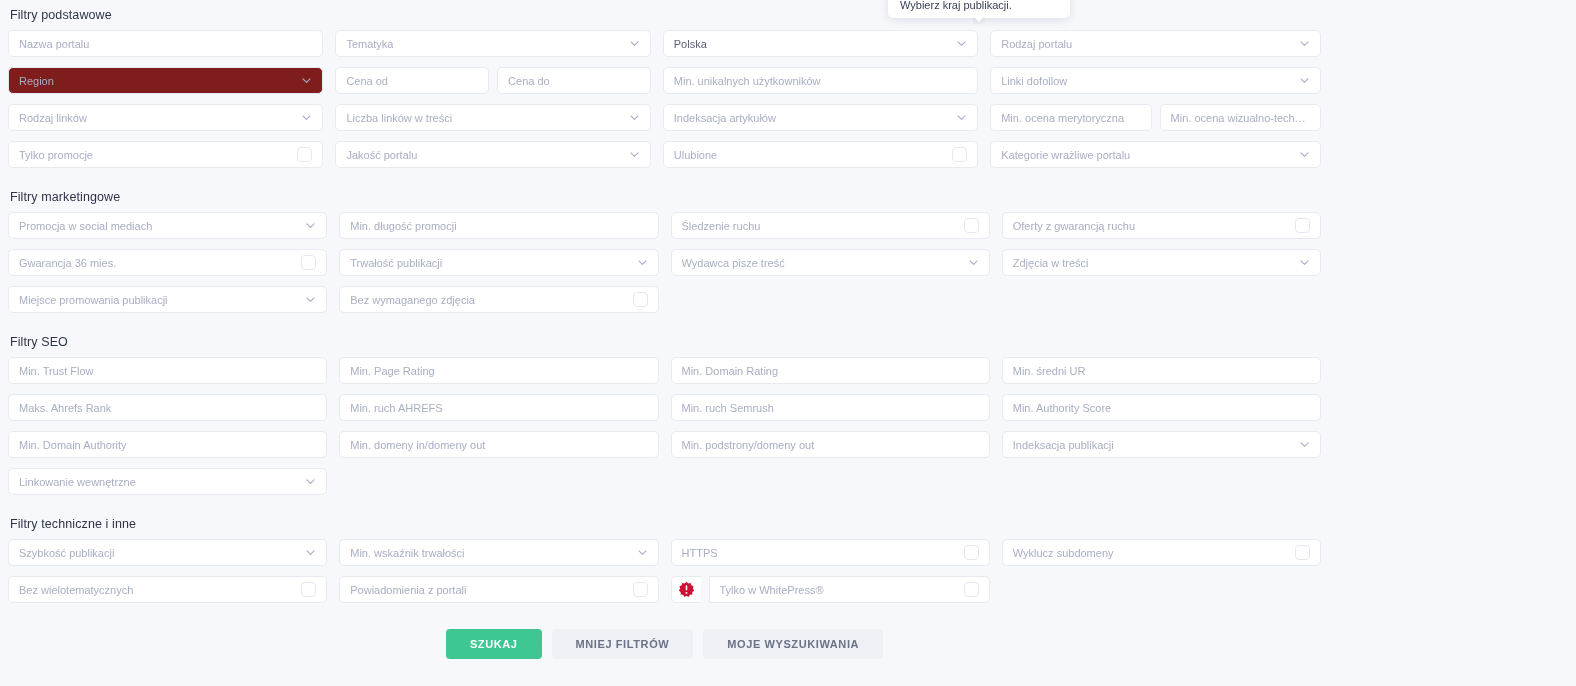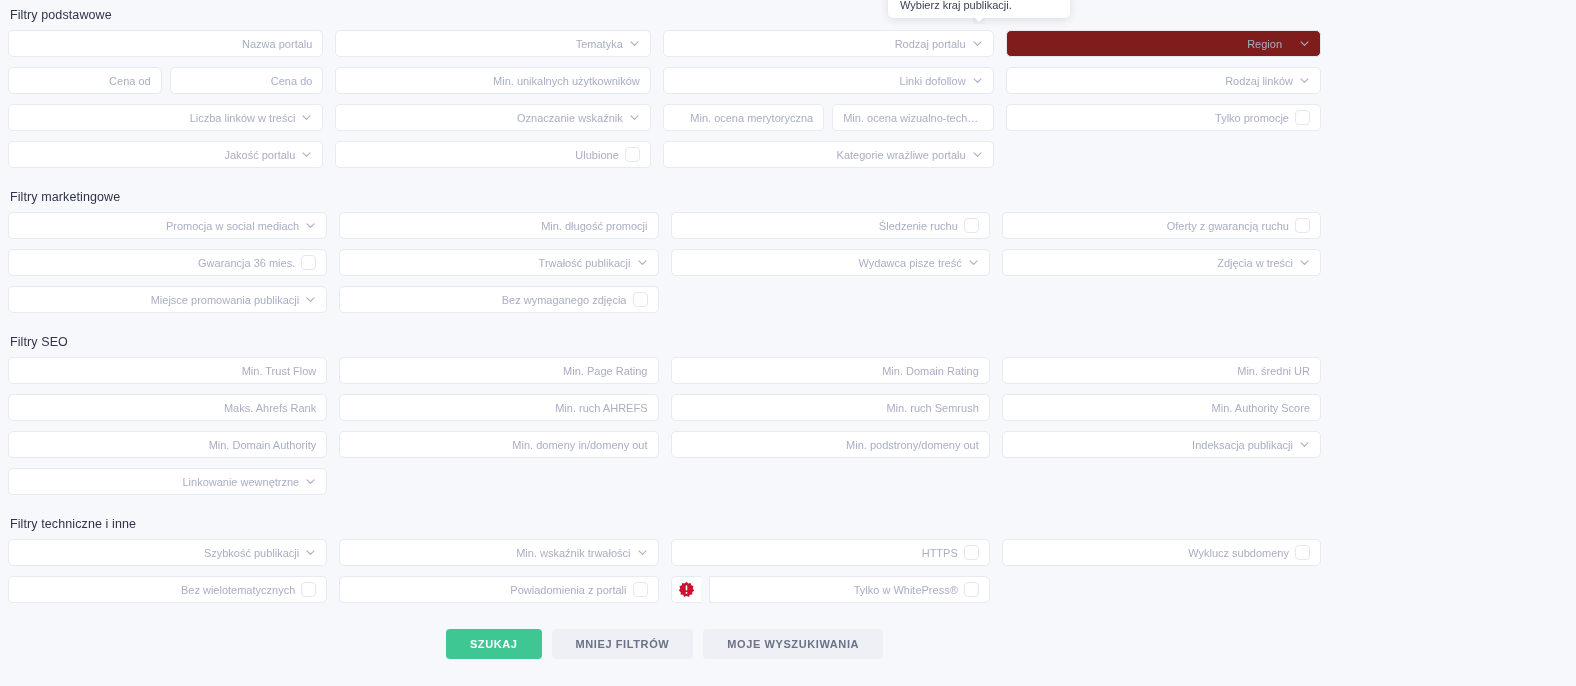"Nazwa portalu" .cell { text-align: right -> none }
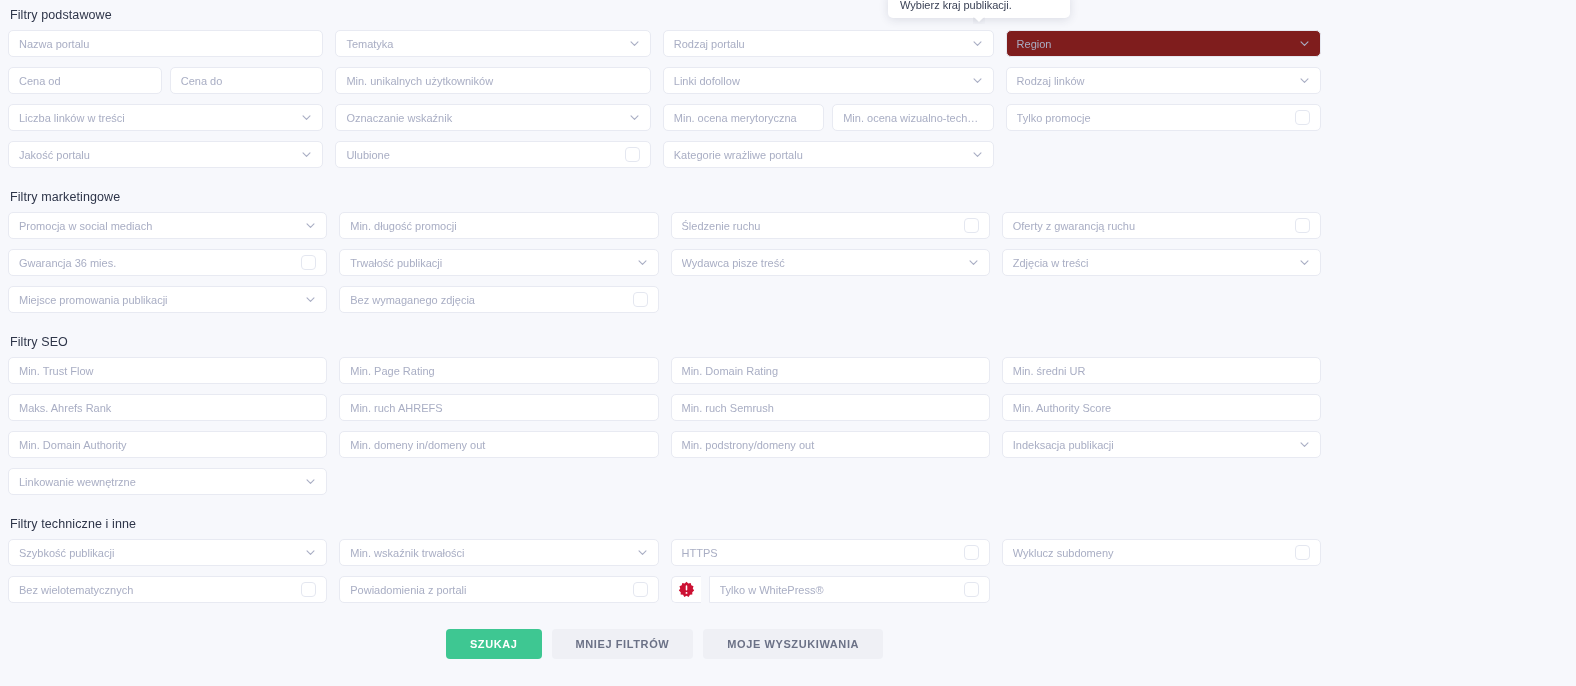"Polska" div.cell { html: none -> <div> <div> <span>Polska</span> <span> <svg> <path></path> </svg> </span> </div> </div> }
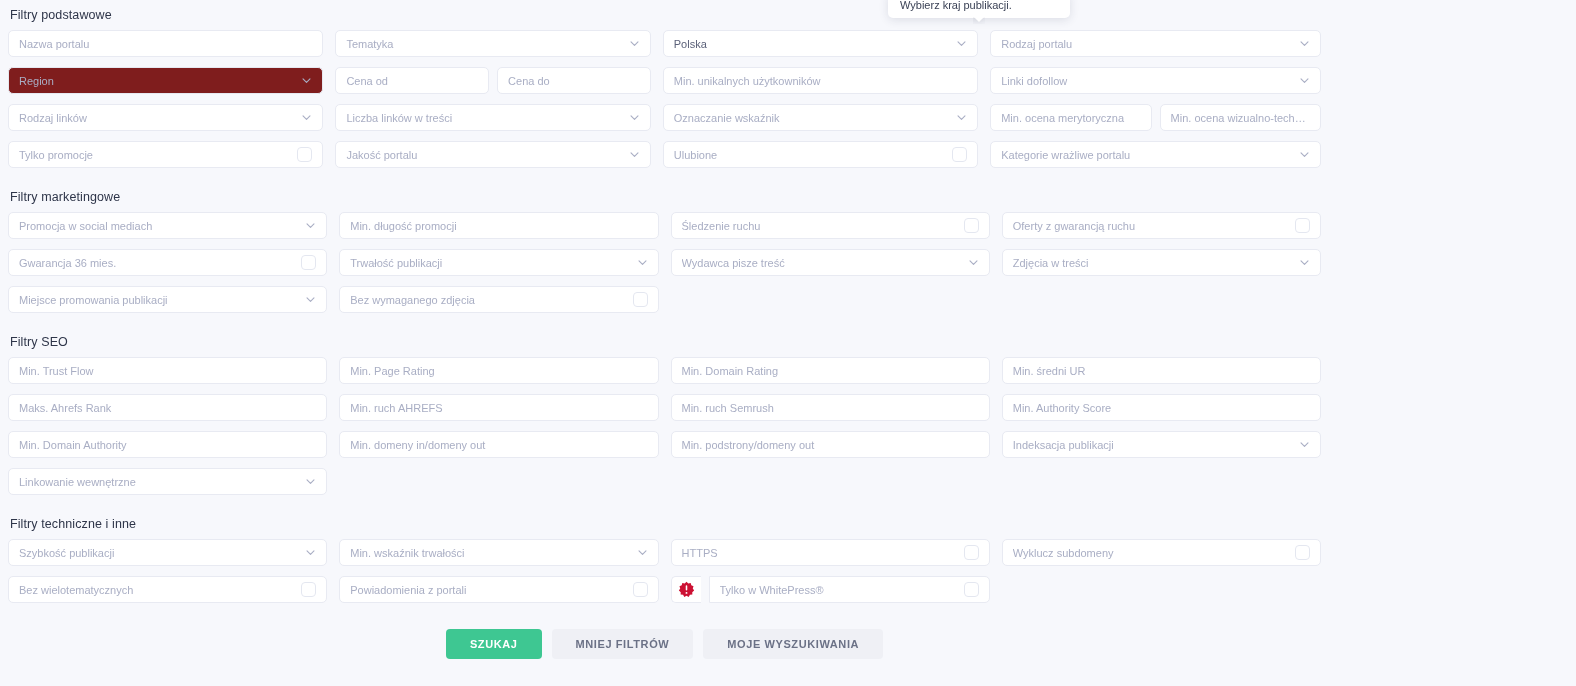"Oznaczanie wskaźnik" span.label { text: Oznaczanie wskaźnik -> Indeksacja artykułów }
